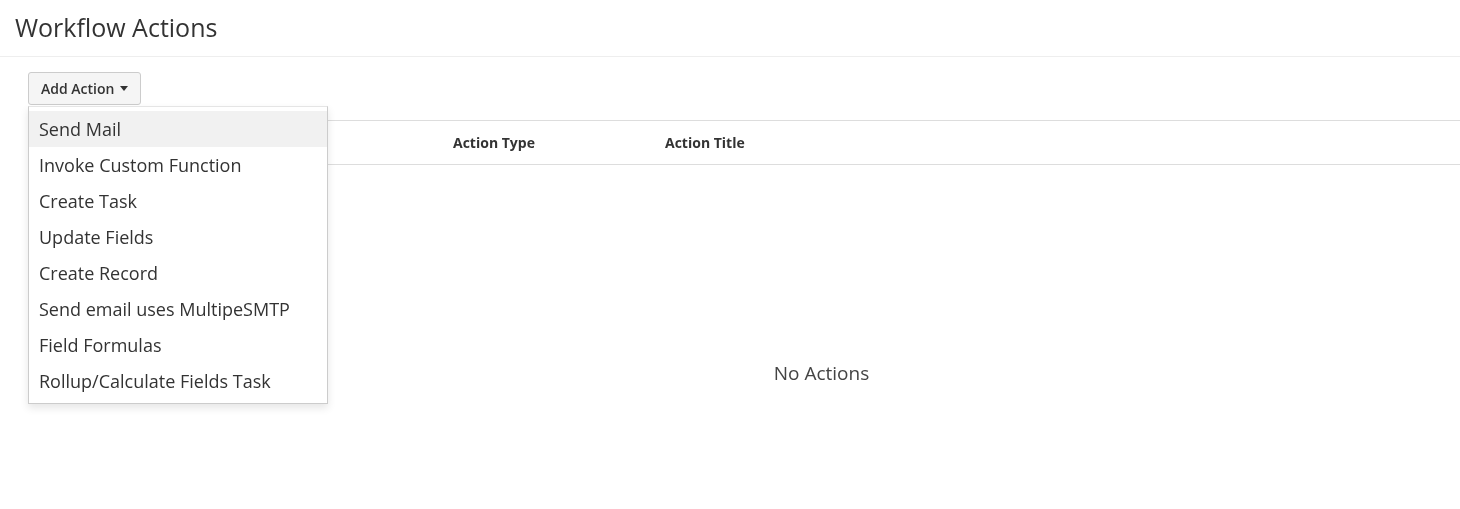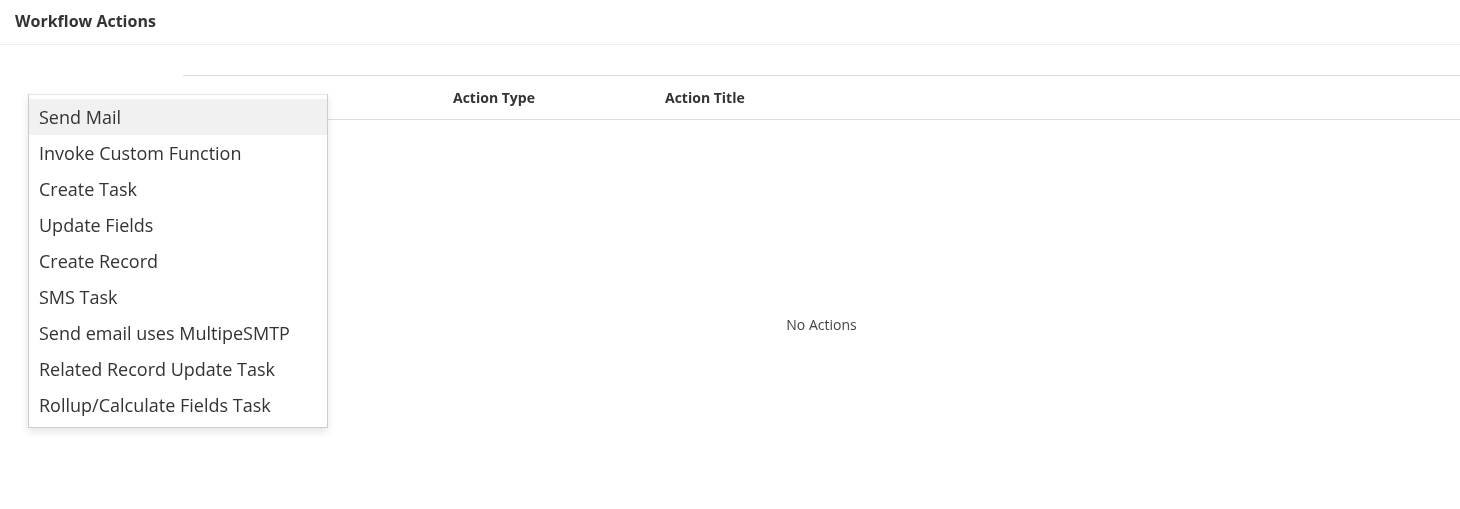"Workflow Actions" .page-header { font-size: 16px -> 25px; font-weight: 700 -> 400 }
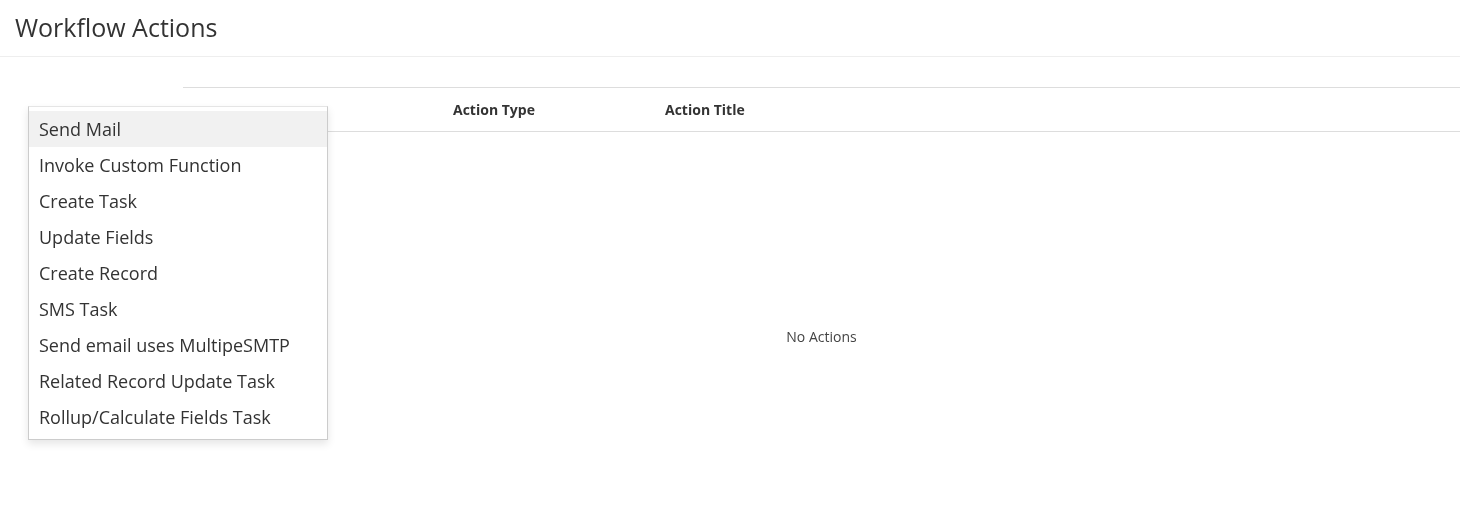"Add Action" button.btn { html: none -> <button> <span>Add Action</span> <span></span> </button> }
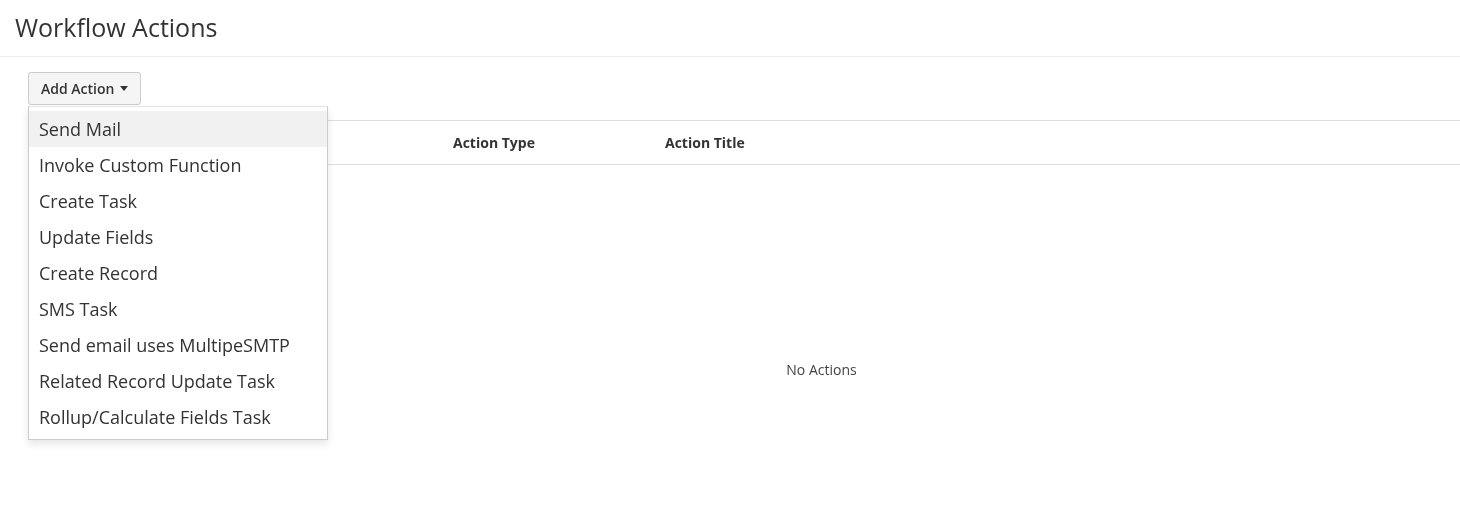"SMS Task" div.dropdown-item { html: <div>SMS Task</div> -> none }
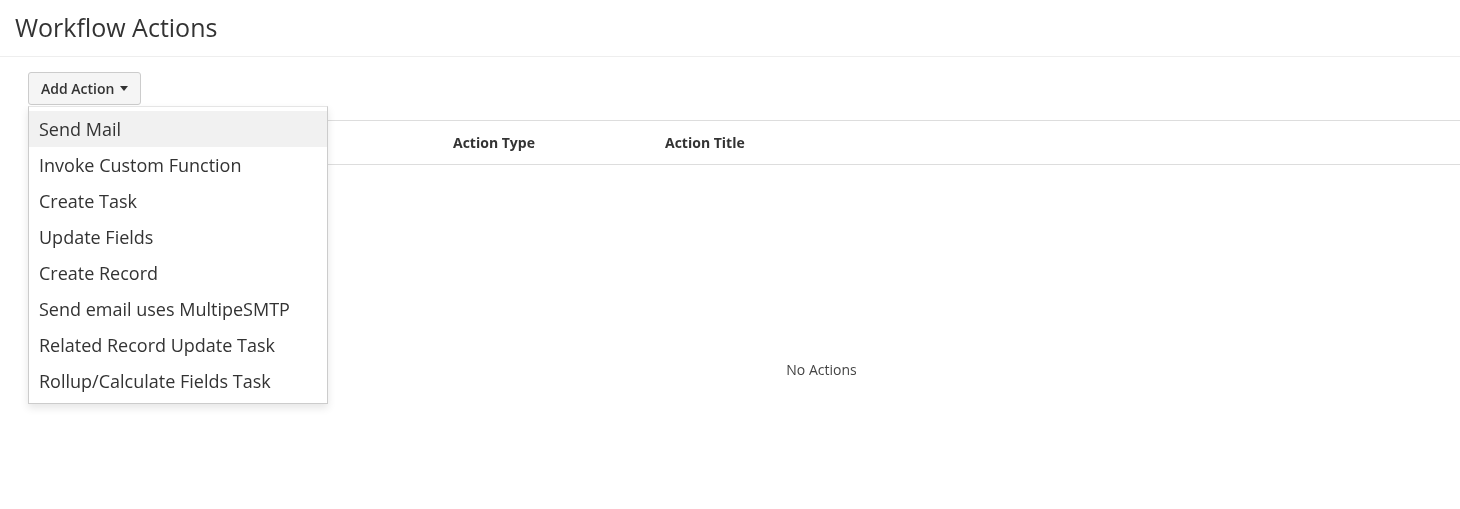"Field Formulas" div.dropdown-item { html: none -> <div>Field Formulas</div> }
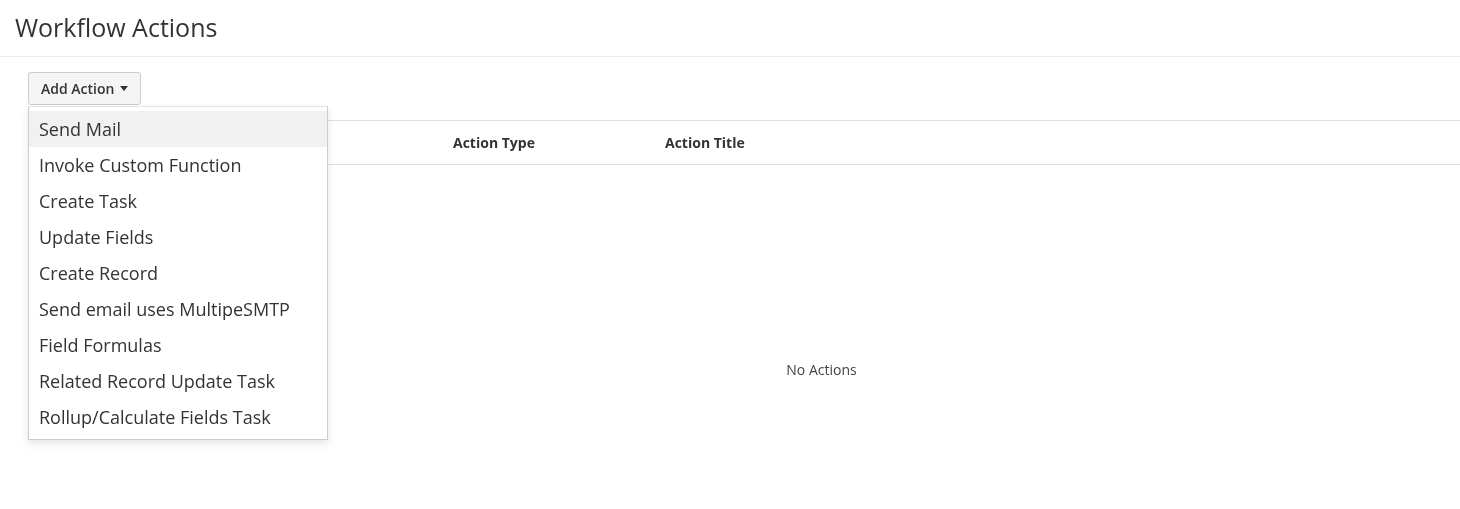"Related Record Update Task" div.dropdown-item { html: <div>Related Record Update Task</div> -> none }
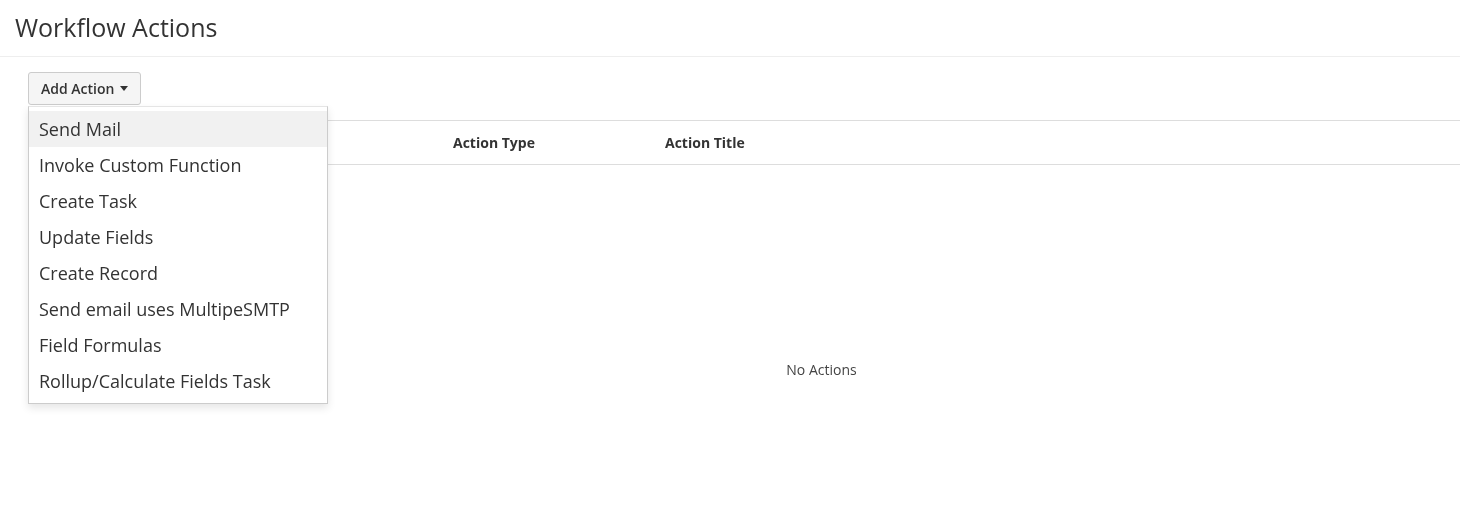"No Actions" .empty-message { font-size: 14px -> 19px }
